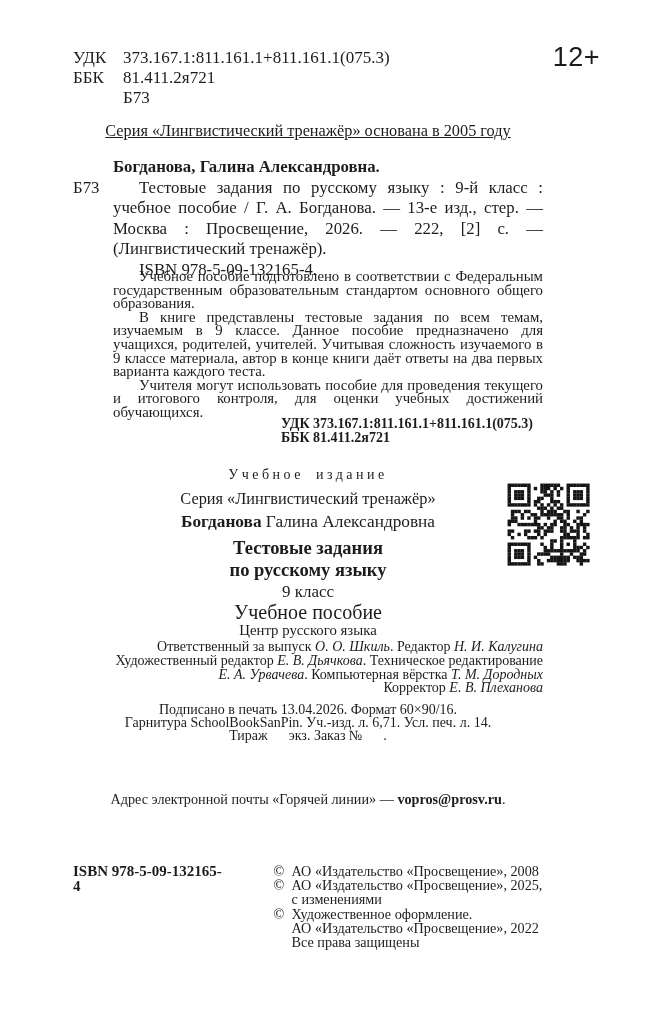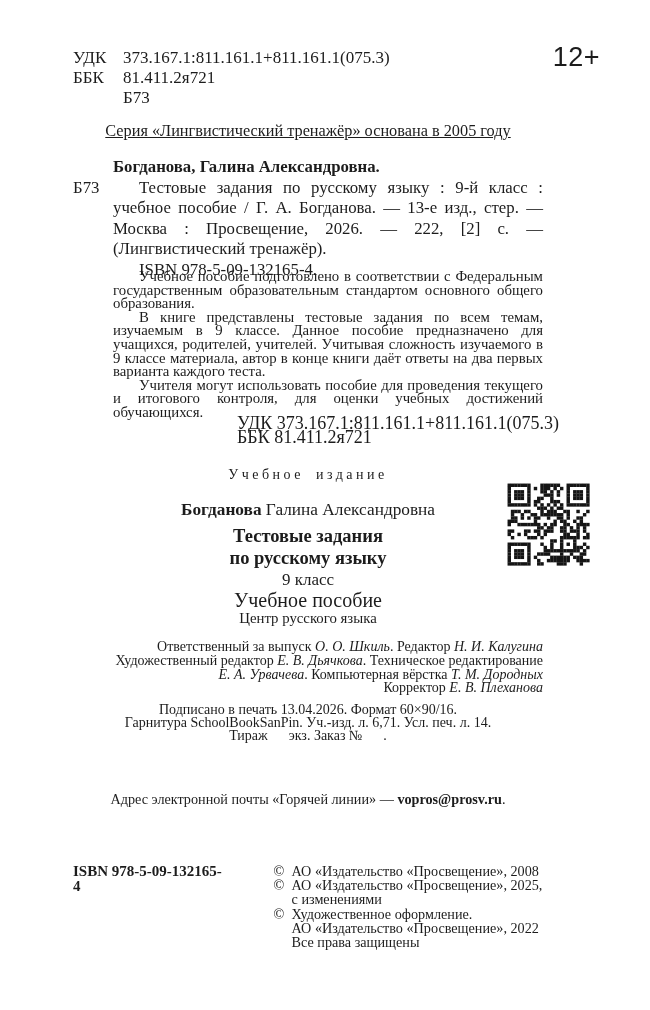"УДК 373.167.1:811.161.1+811.161.1(075.3)" .codes-footer { font-size: 18px -> 14px; font-weight: normal -> bold; left: 129px -> 103px }
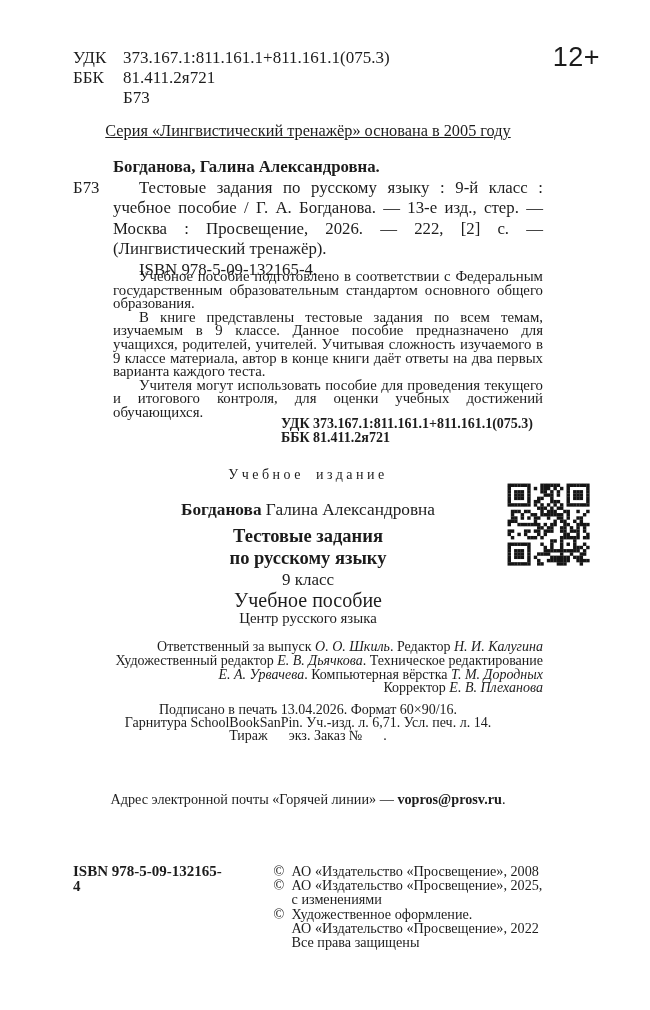"Серия «Лингвистический тренажёр»" div.edition-series { html: none -> <div>Серия «Лингвистический тренажёр»</div> }
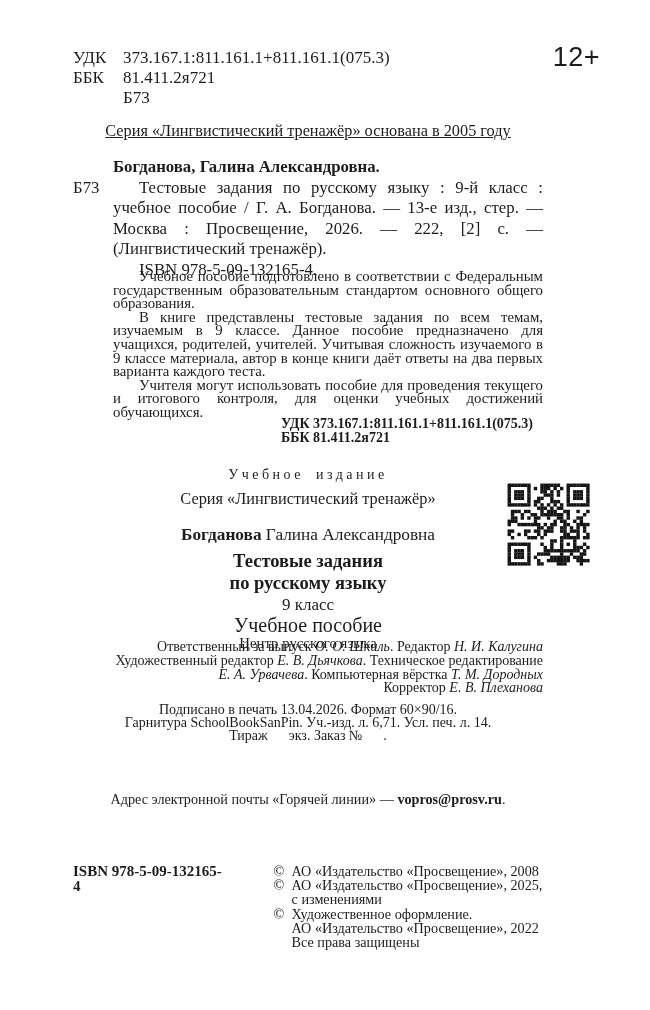"Богданова Галина Александровна" .edition-author { margin-top: 16px -> 3px }
